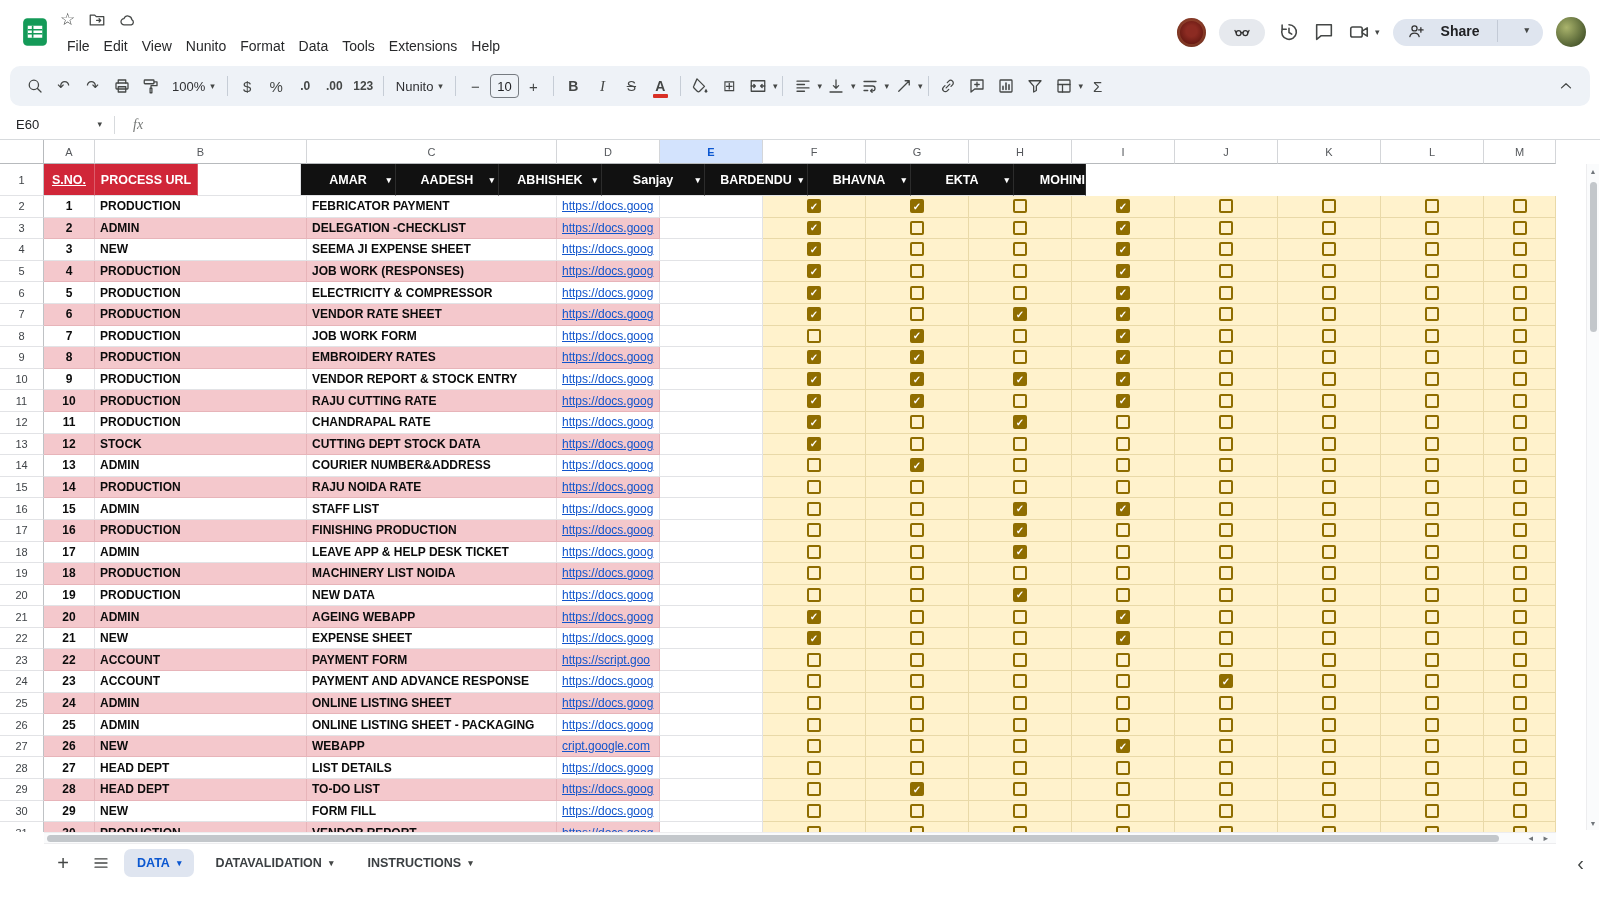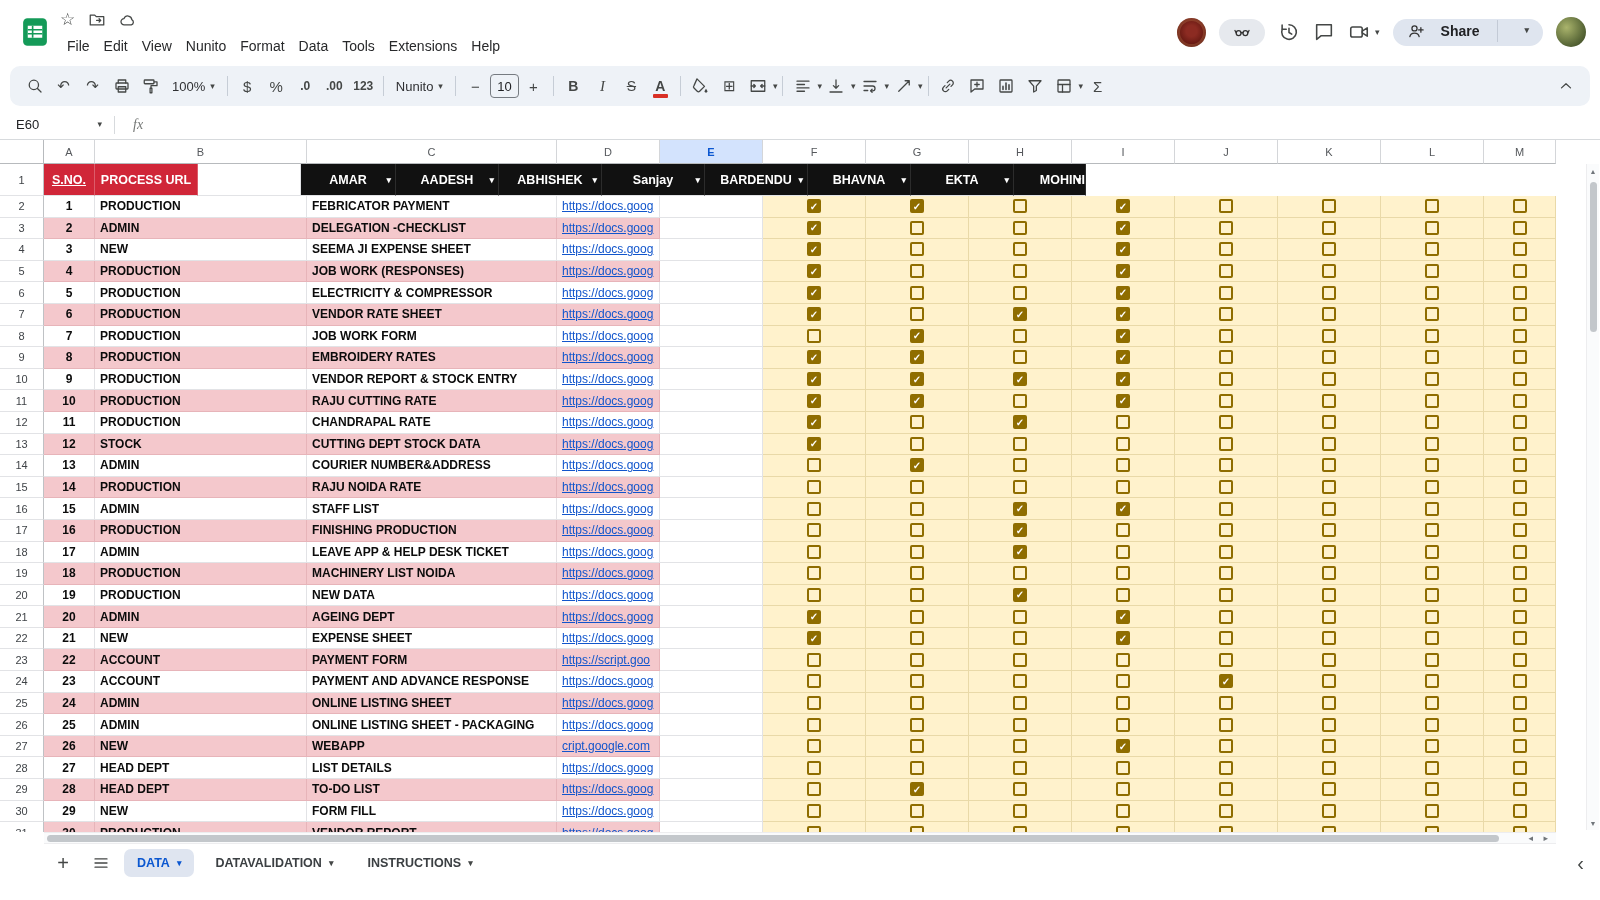"AGEING DEPT" div.cell { text: DEPT -> WEBAPP }
